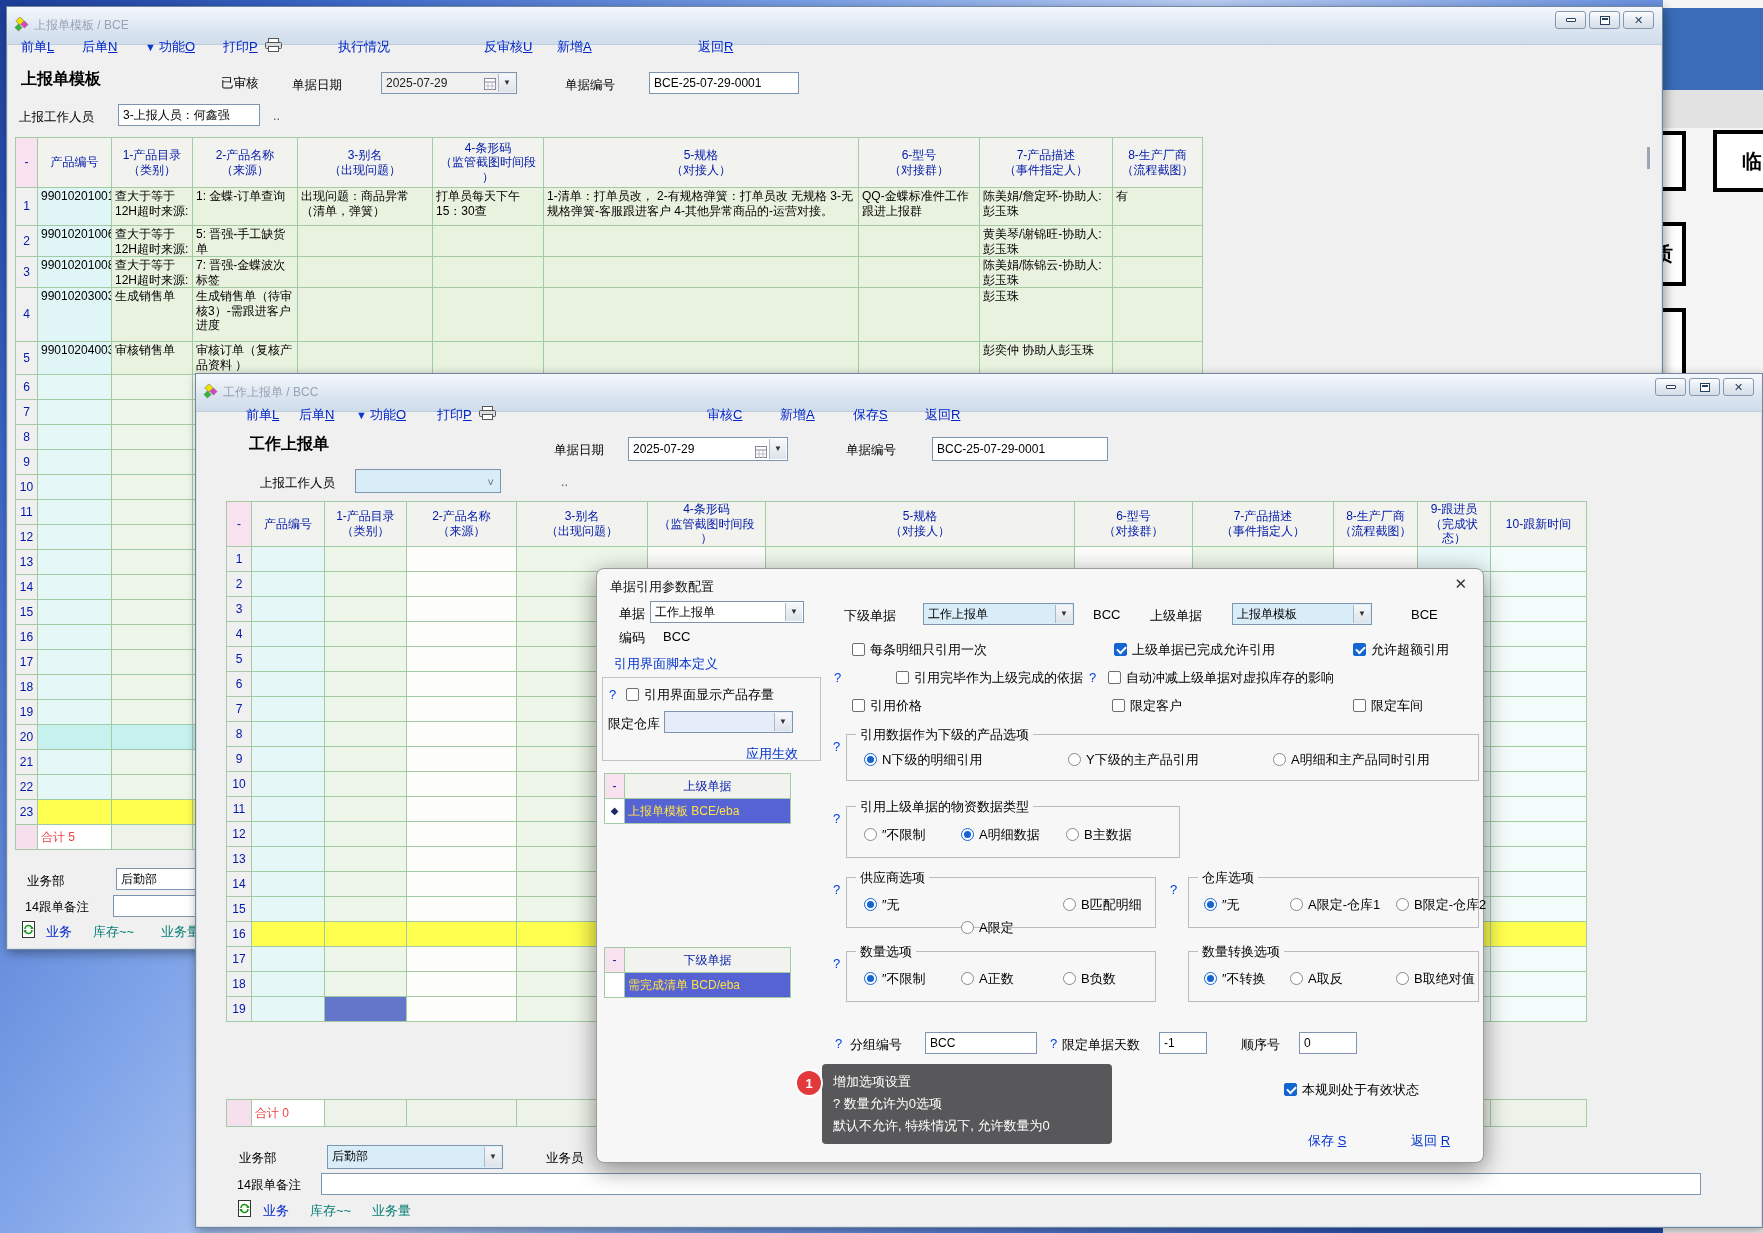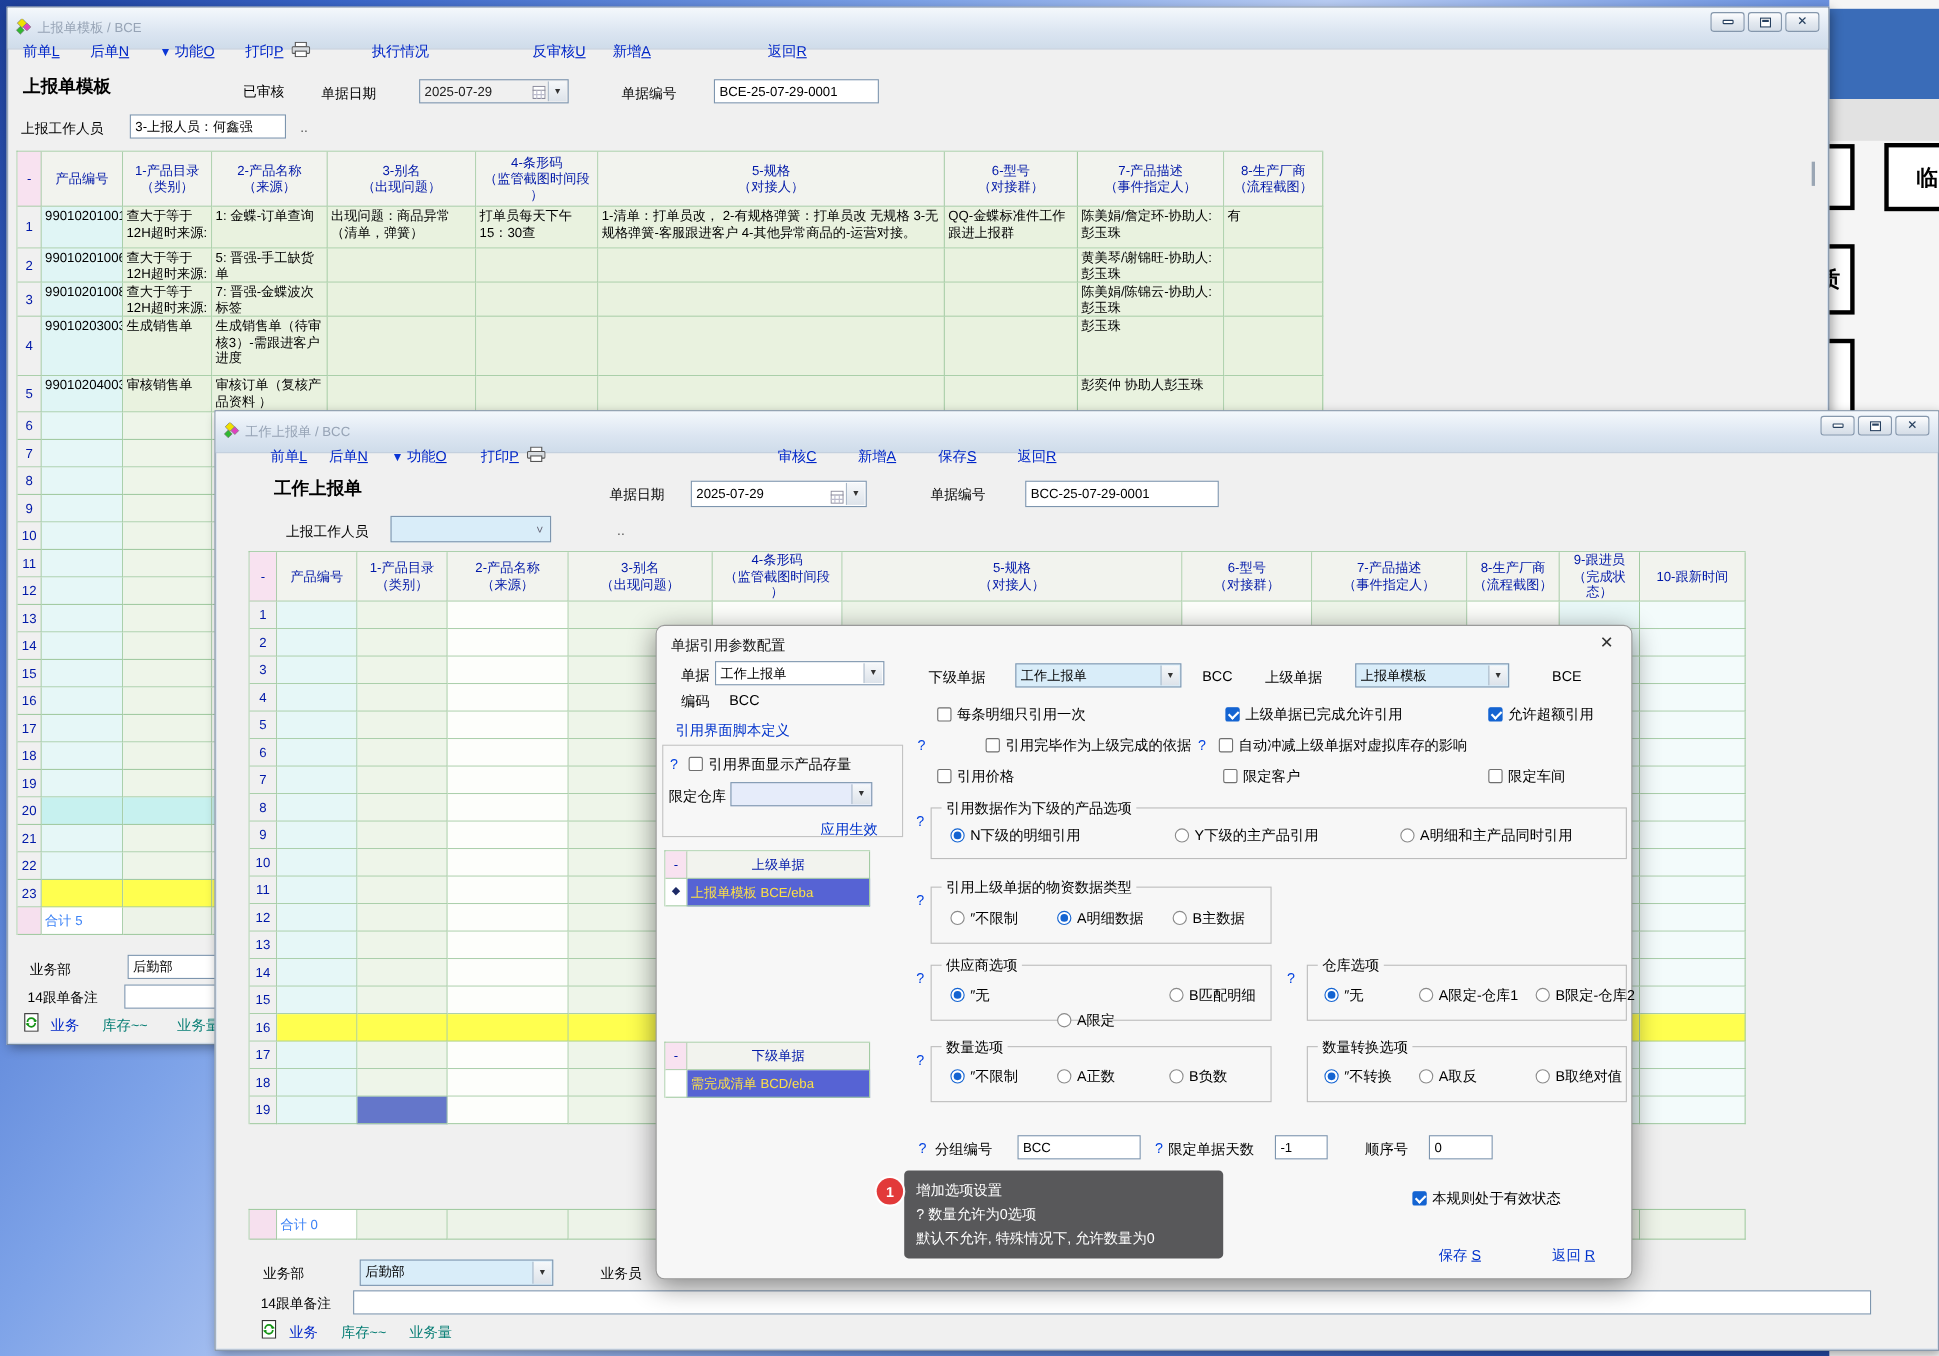"引用上级单据的物资数据类型" div.grp { width: 310px -> 334px }
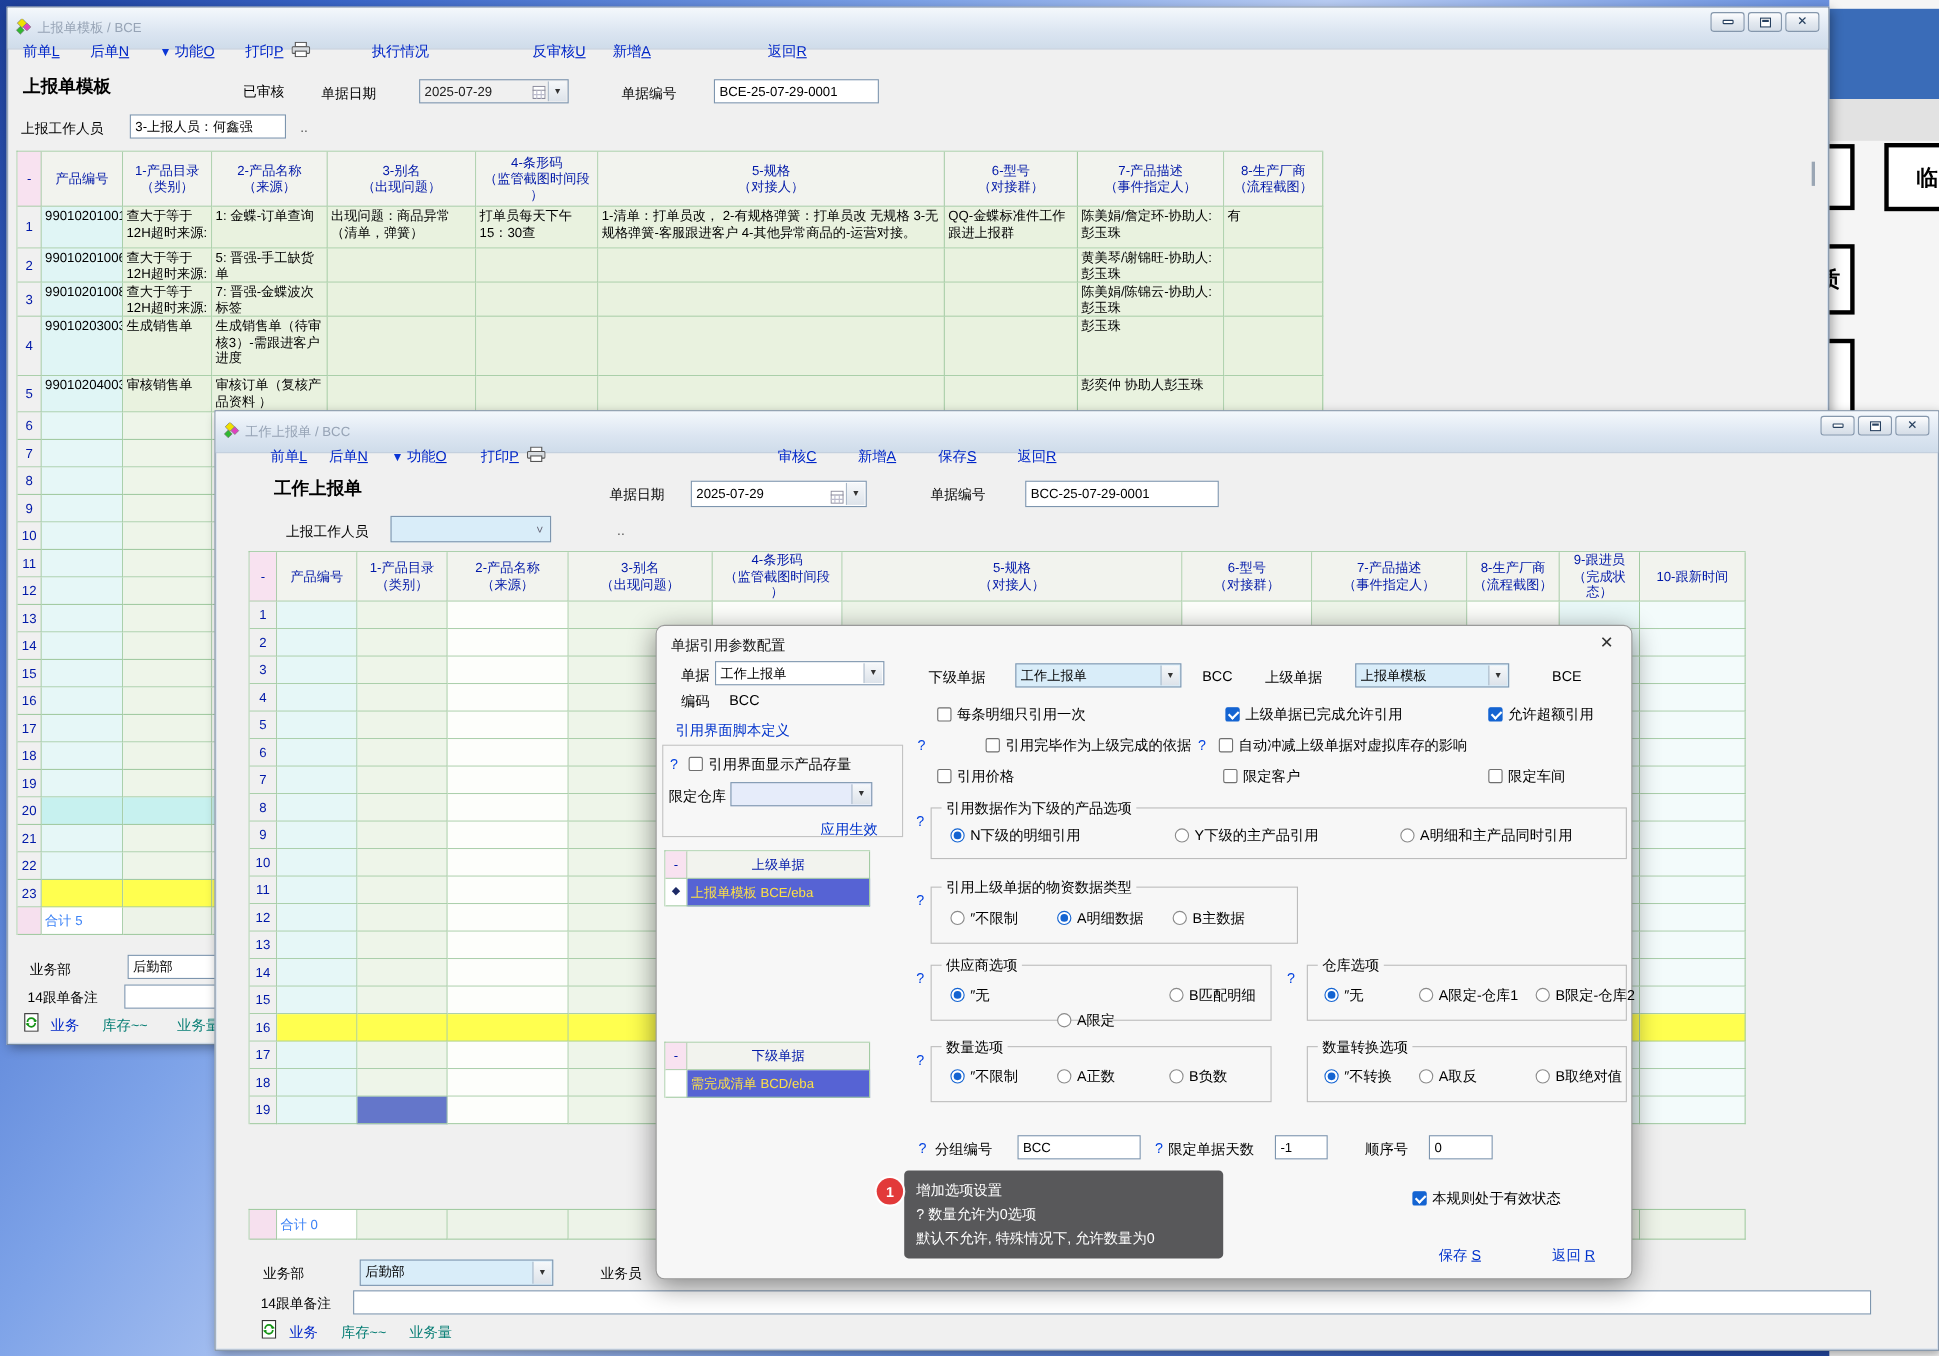"合计 5" .trow.totalrow .cell:nth-child(2) { color: #3b82f6 -> #ef4444 }
